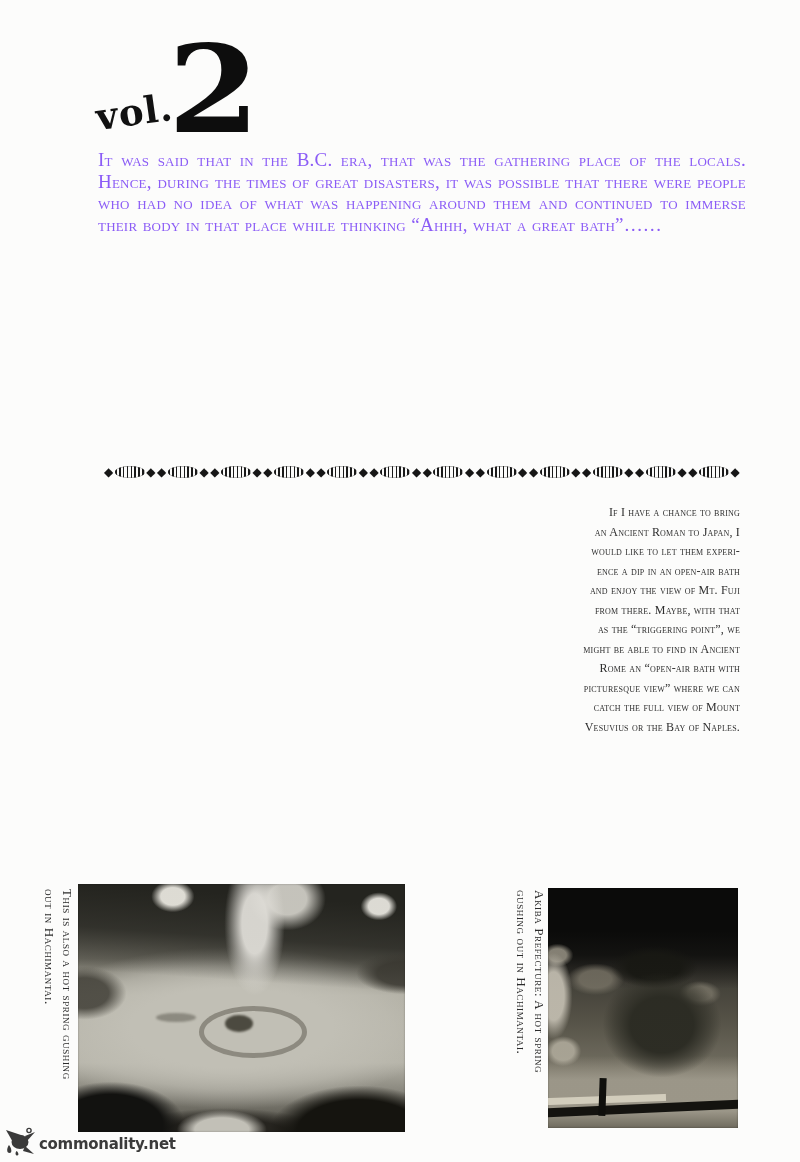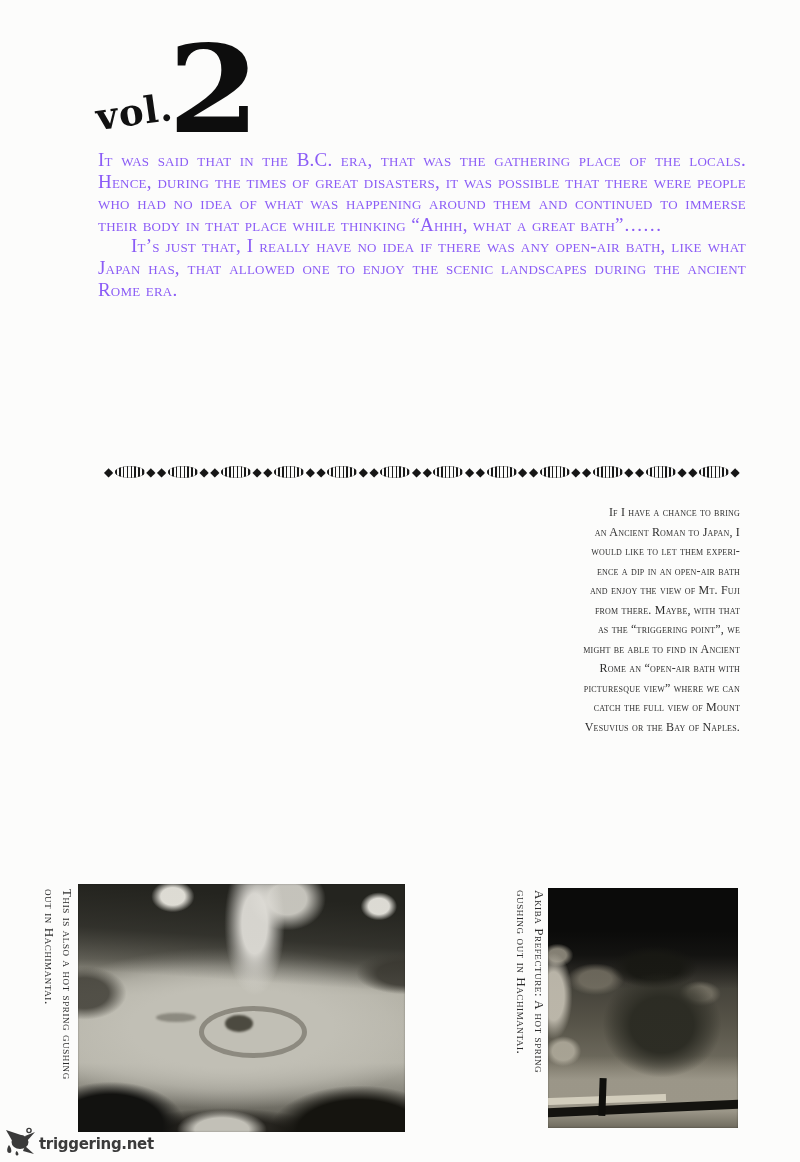"It’s just that, I really" p { html: <p>It’s just that, I really have no idea if there was any open-air bath, like what Japan has, that allowed one to enjoy the scenic landscapes during the ancient Rome era.</p> -> none }
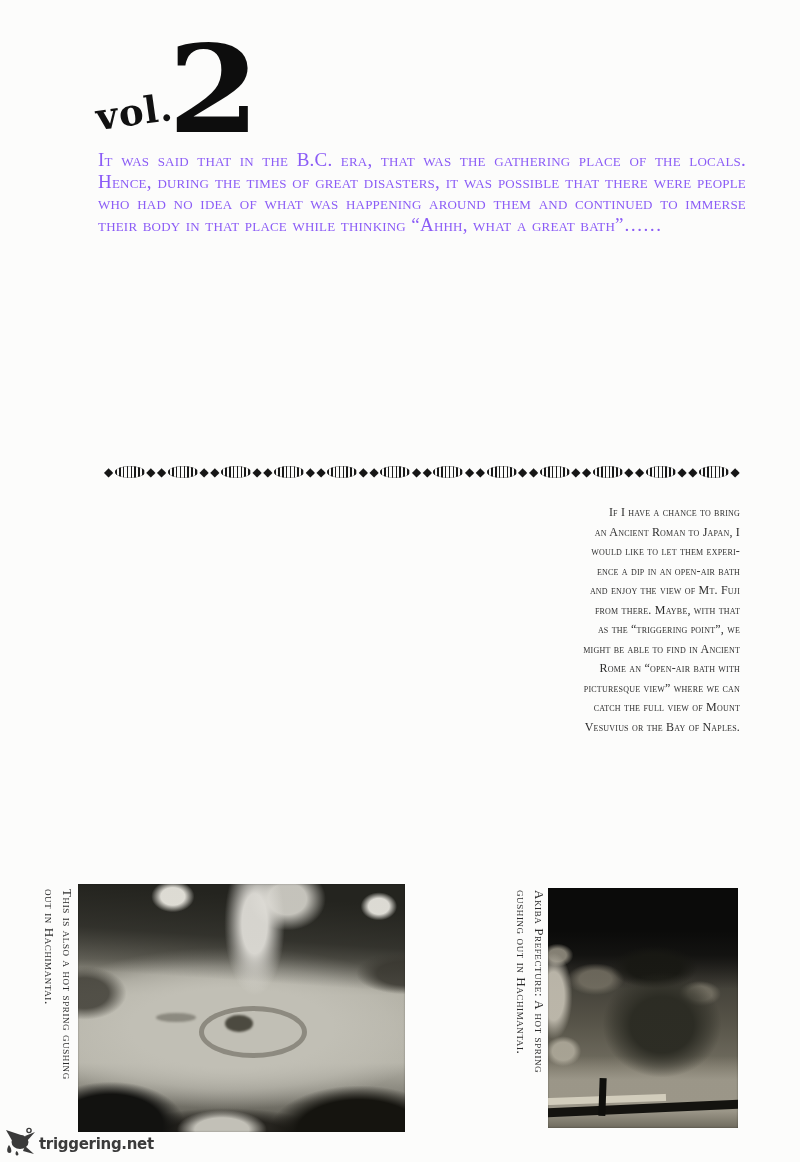"triggering.net" span.wm-text { text: triggering.net -> commonality.net }
